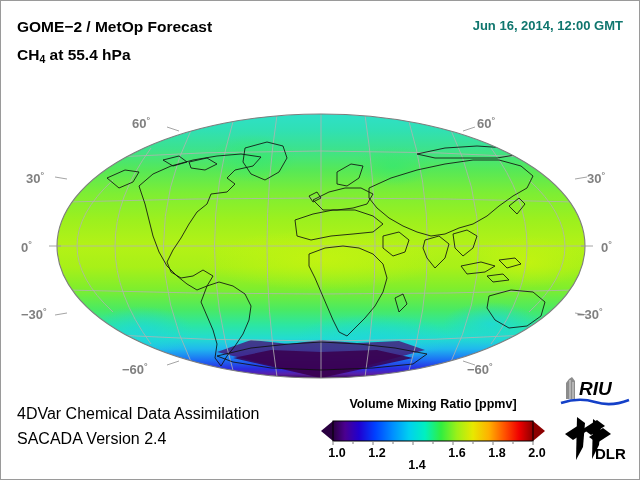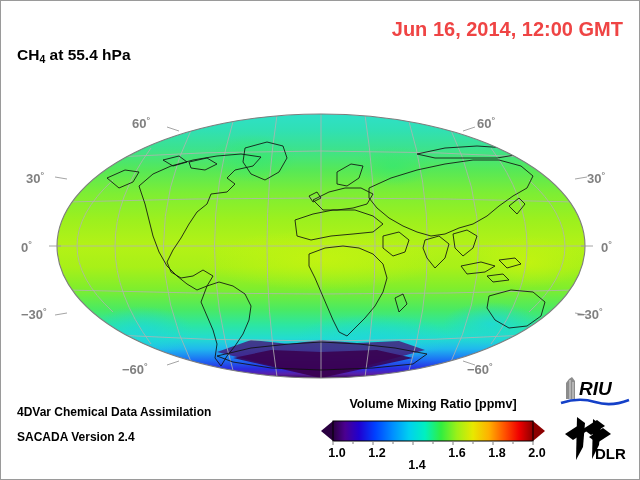"GOME−2 / MetOp Forecast" div.title1 { html: none -> <div>GOME−2 / MetOp Forecast</div> }
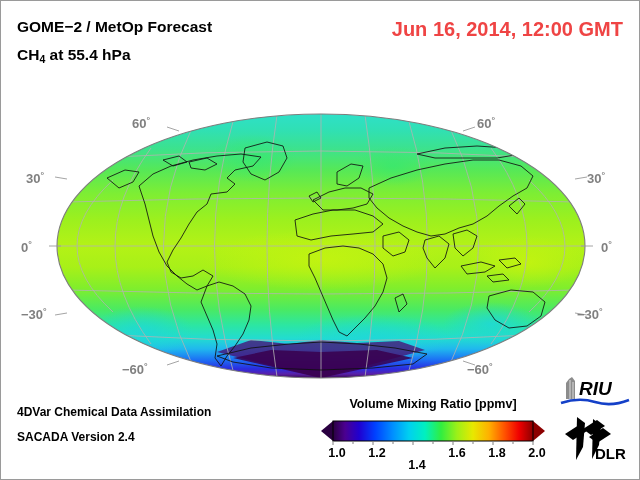"Jun 16, 2014, 12:00 GMT" .stamp { color: #ef4444 -> #0f766e; font-size: 20px -> 13px }
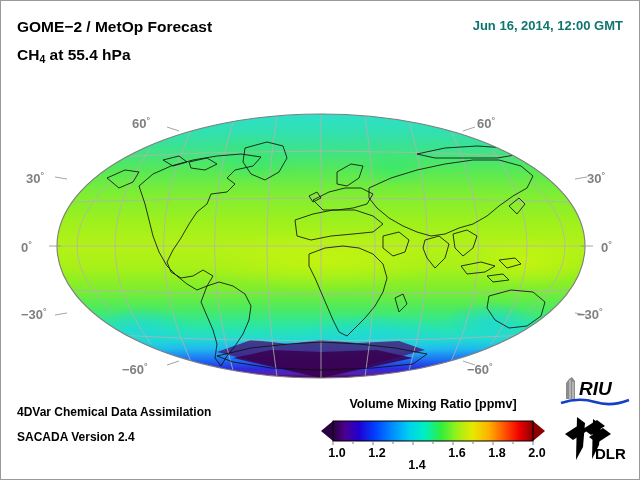"4DVar Chemical Data Assimilation" .foot { font-size: 12px -> 16px; font-weight: bold -> normal }
